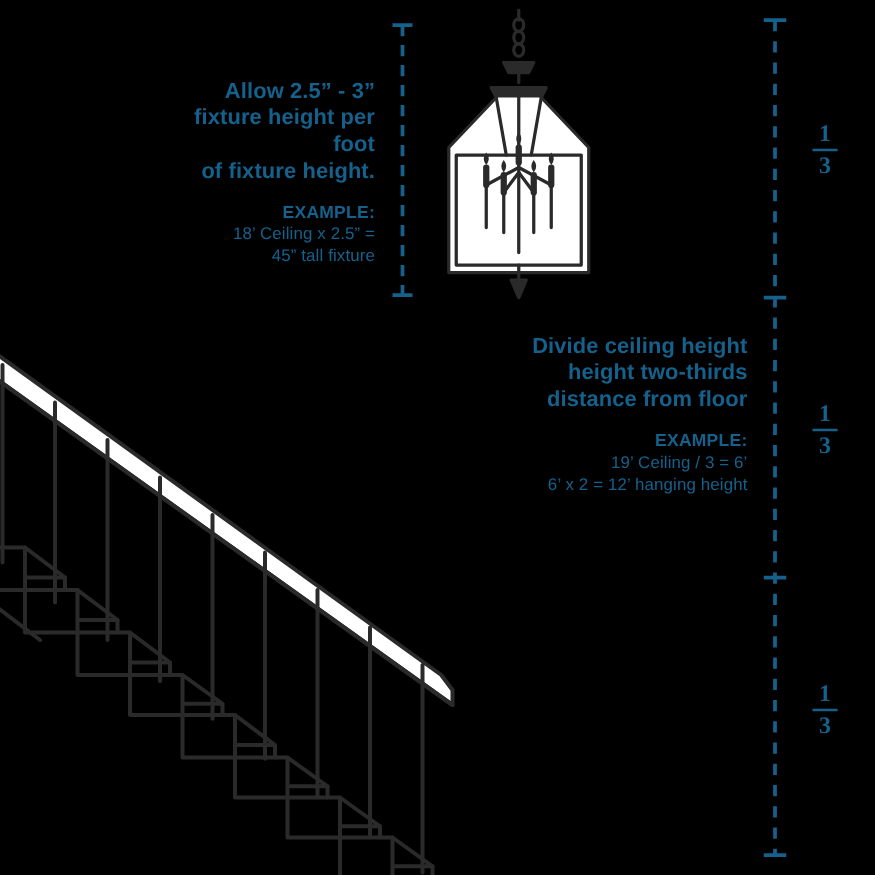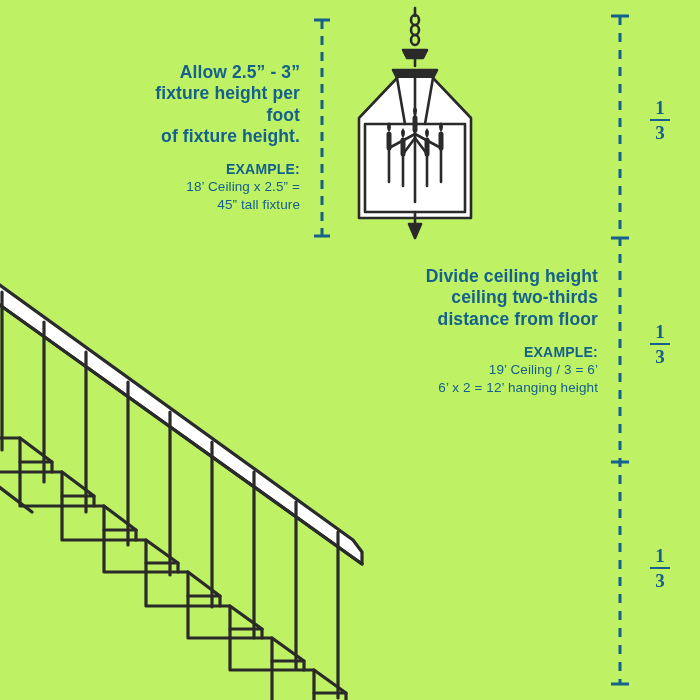"Allow 2.5” - 3”" #stage { background: #bef264 -> #000000 }
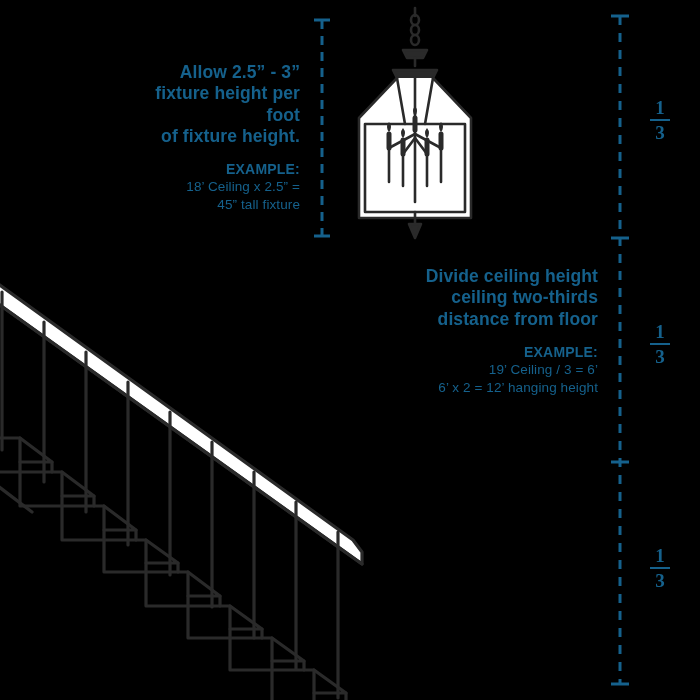"ceiling two-thirds" div.main { text: ceiling -> height }
